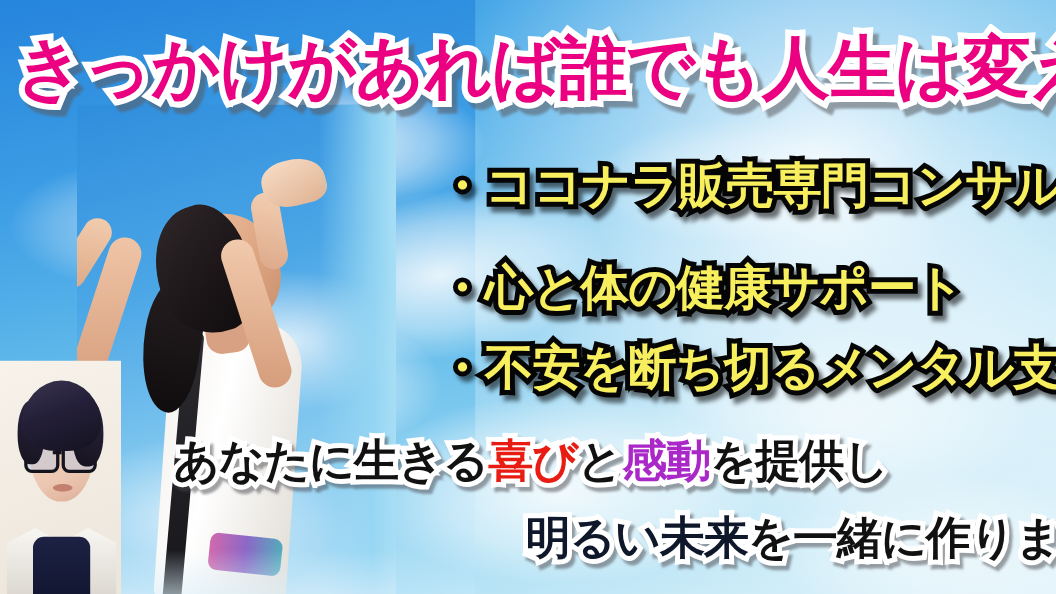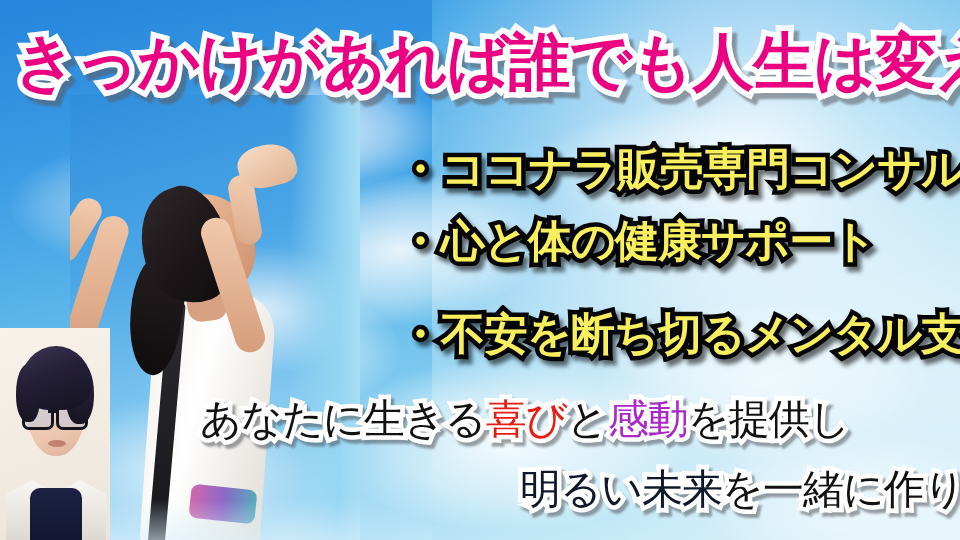"・心と体の健康サポート" .b2 { top: 212px -> 232px }
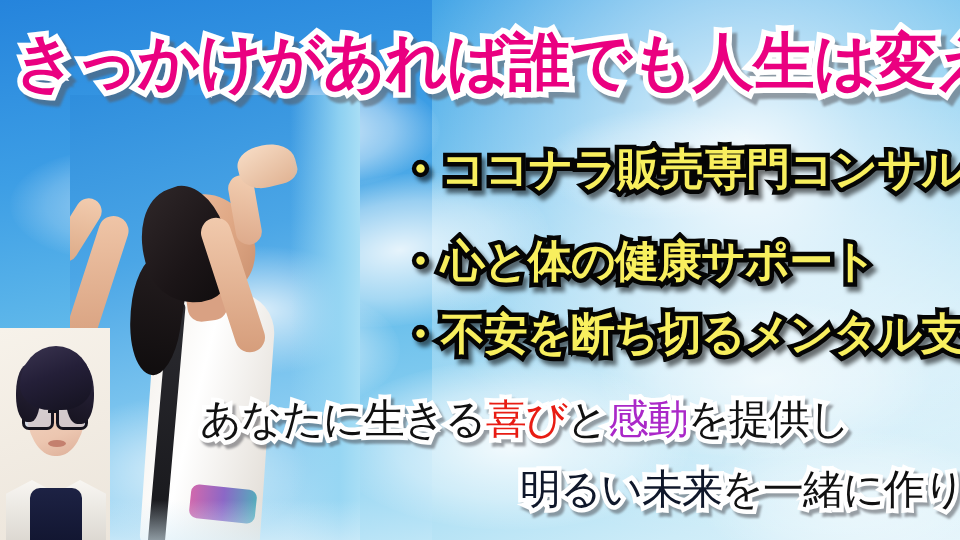"あなたに生きる喜びと感動を提供し" .blk { font-weight: 400 -> 700; margin-left: 42px -> none }
